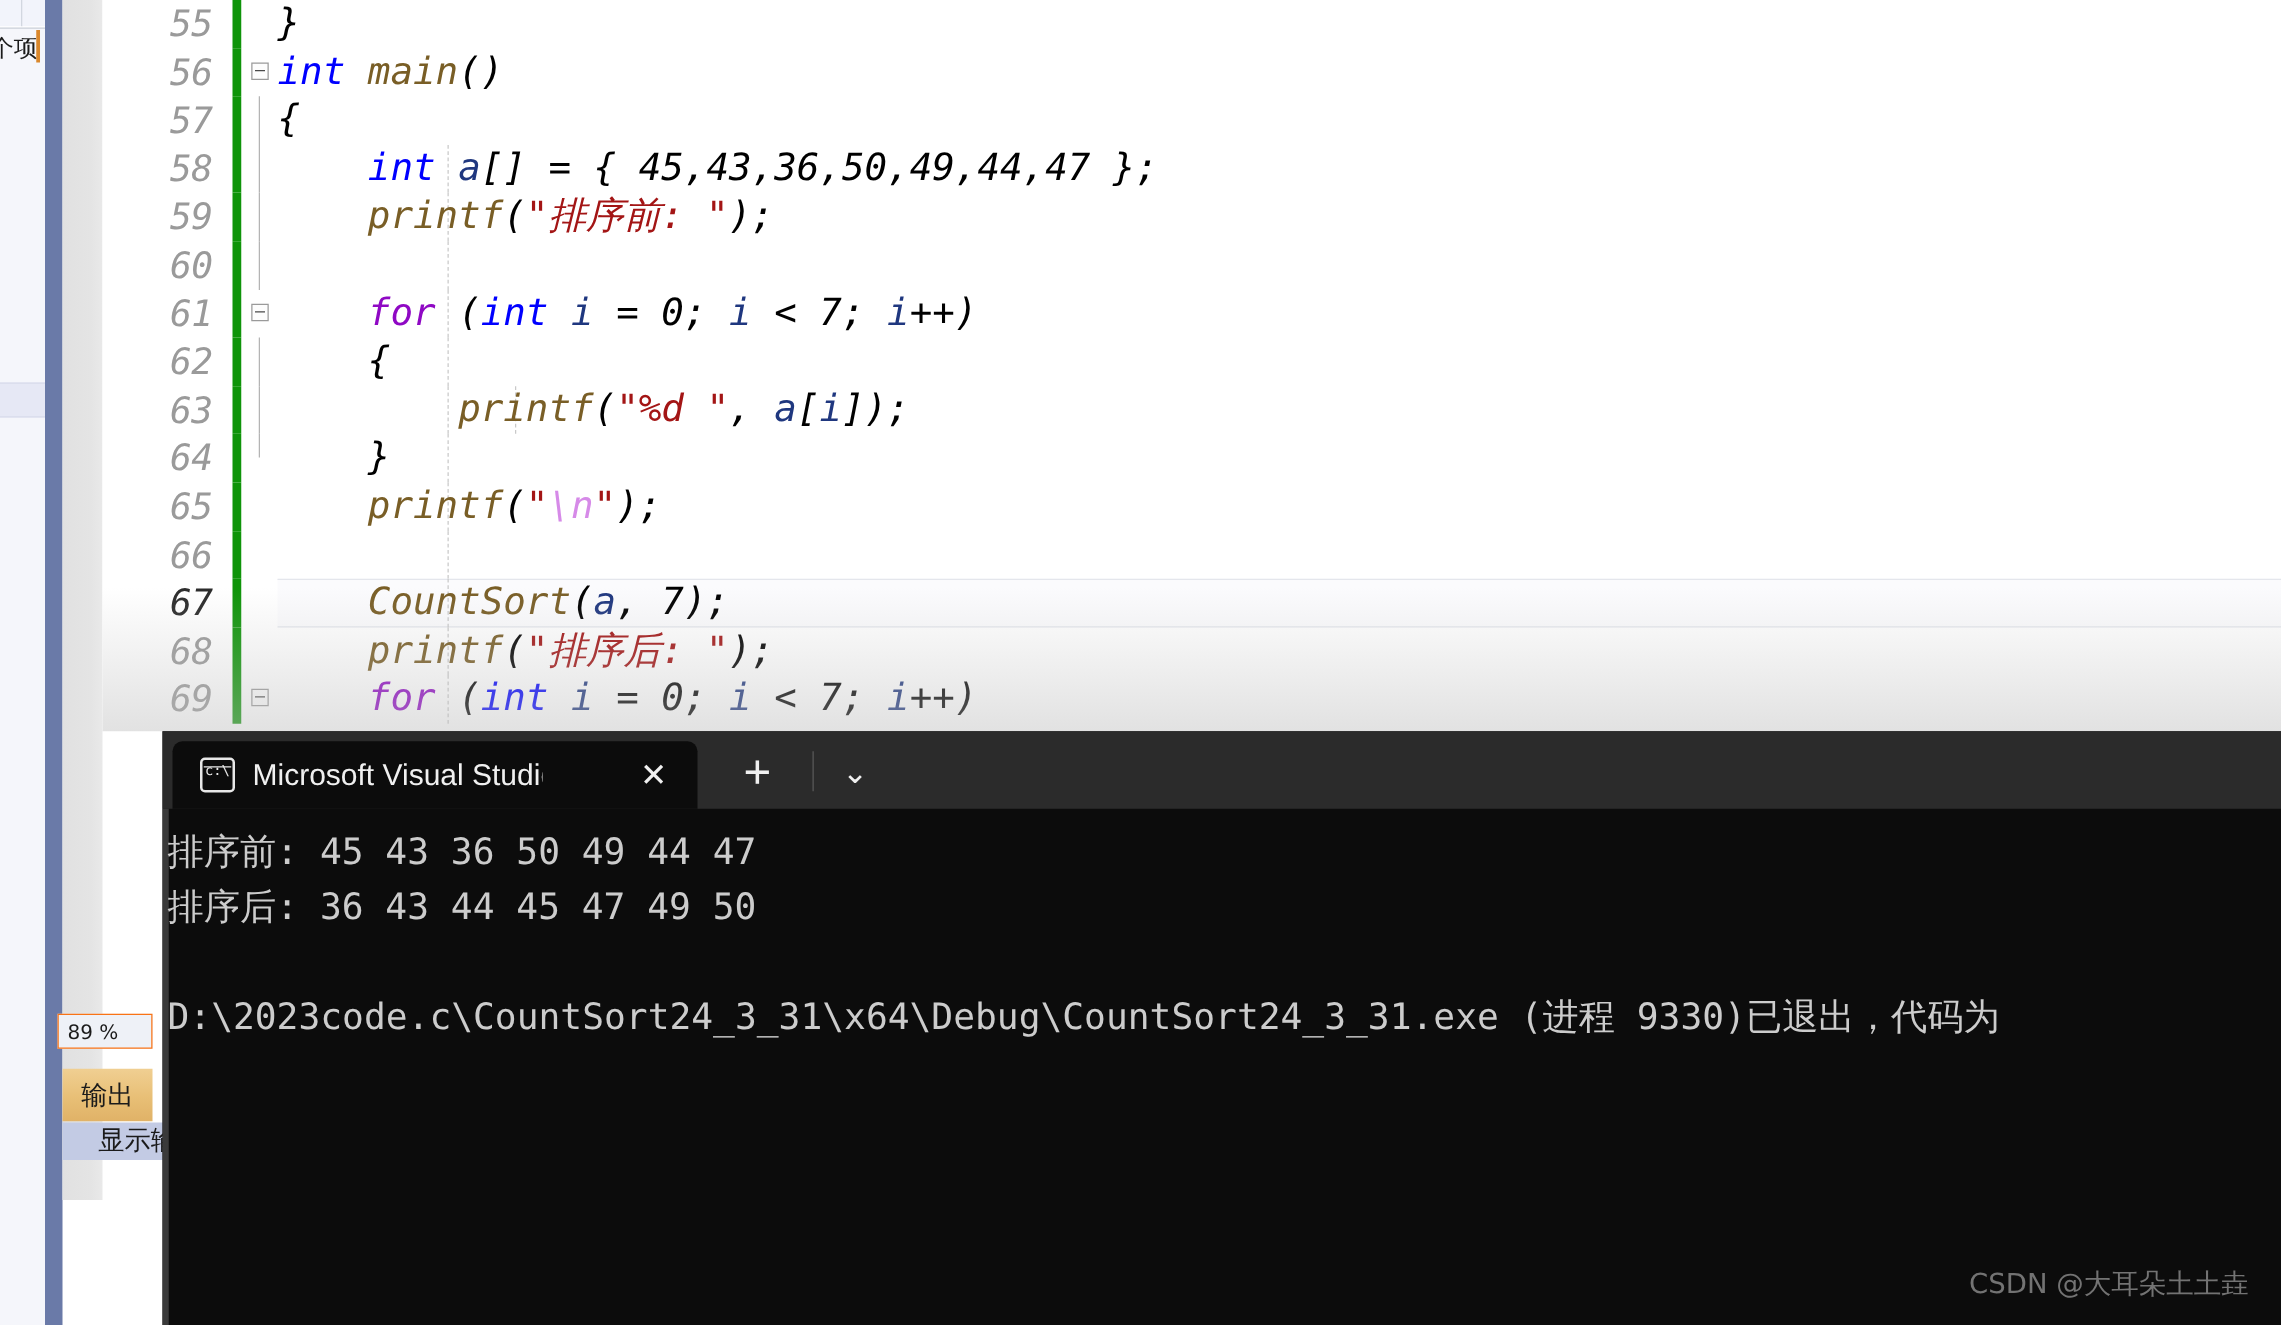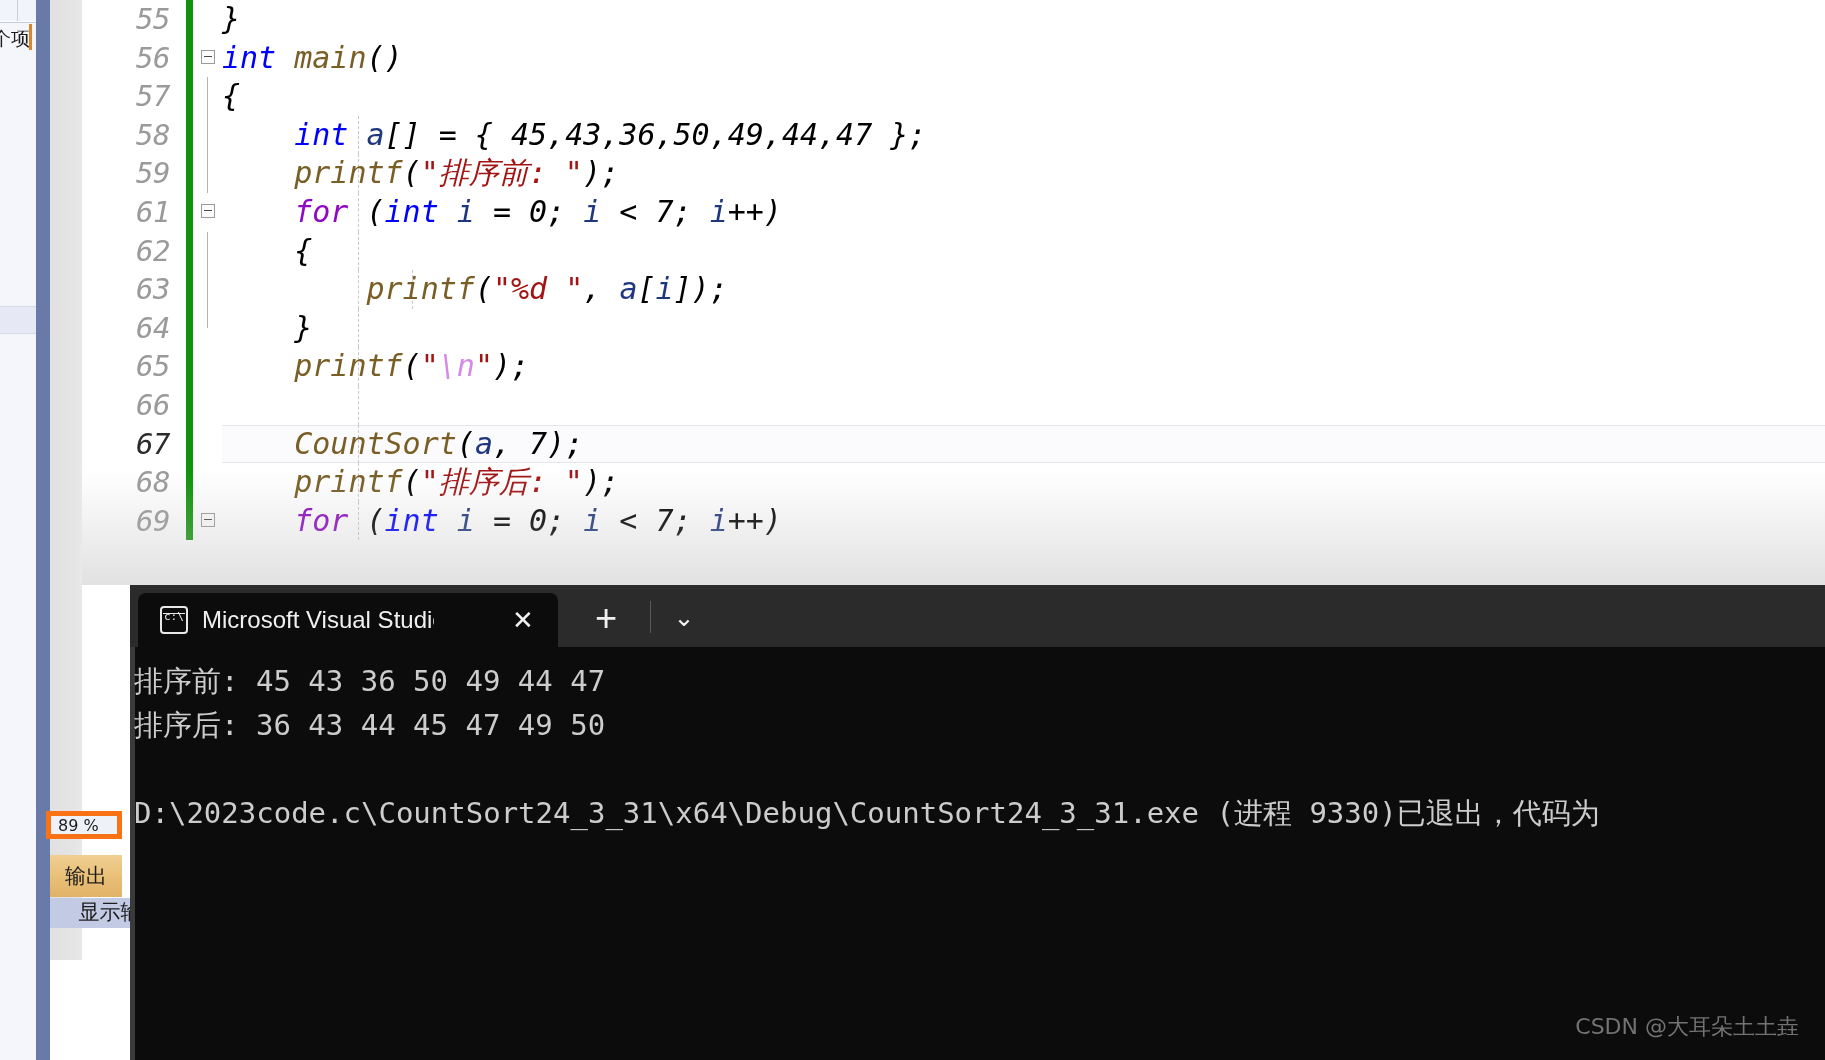"60" div.code-row { html: none -> <div> <div>60</div> <div></div> <div> <div></div> </div> <div></div> <div><span></span></div> </div> }
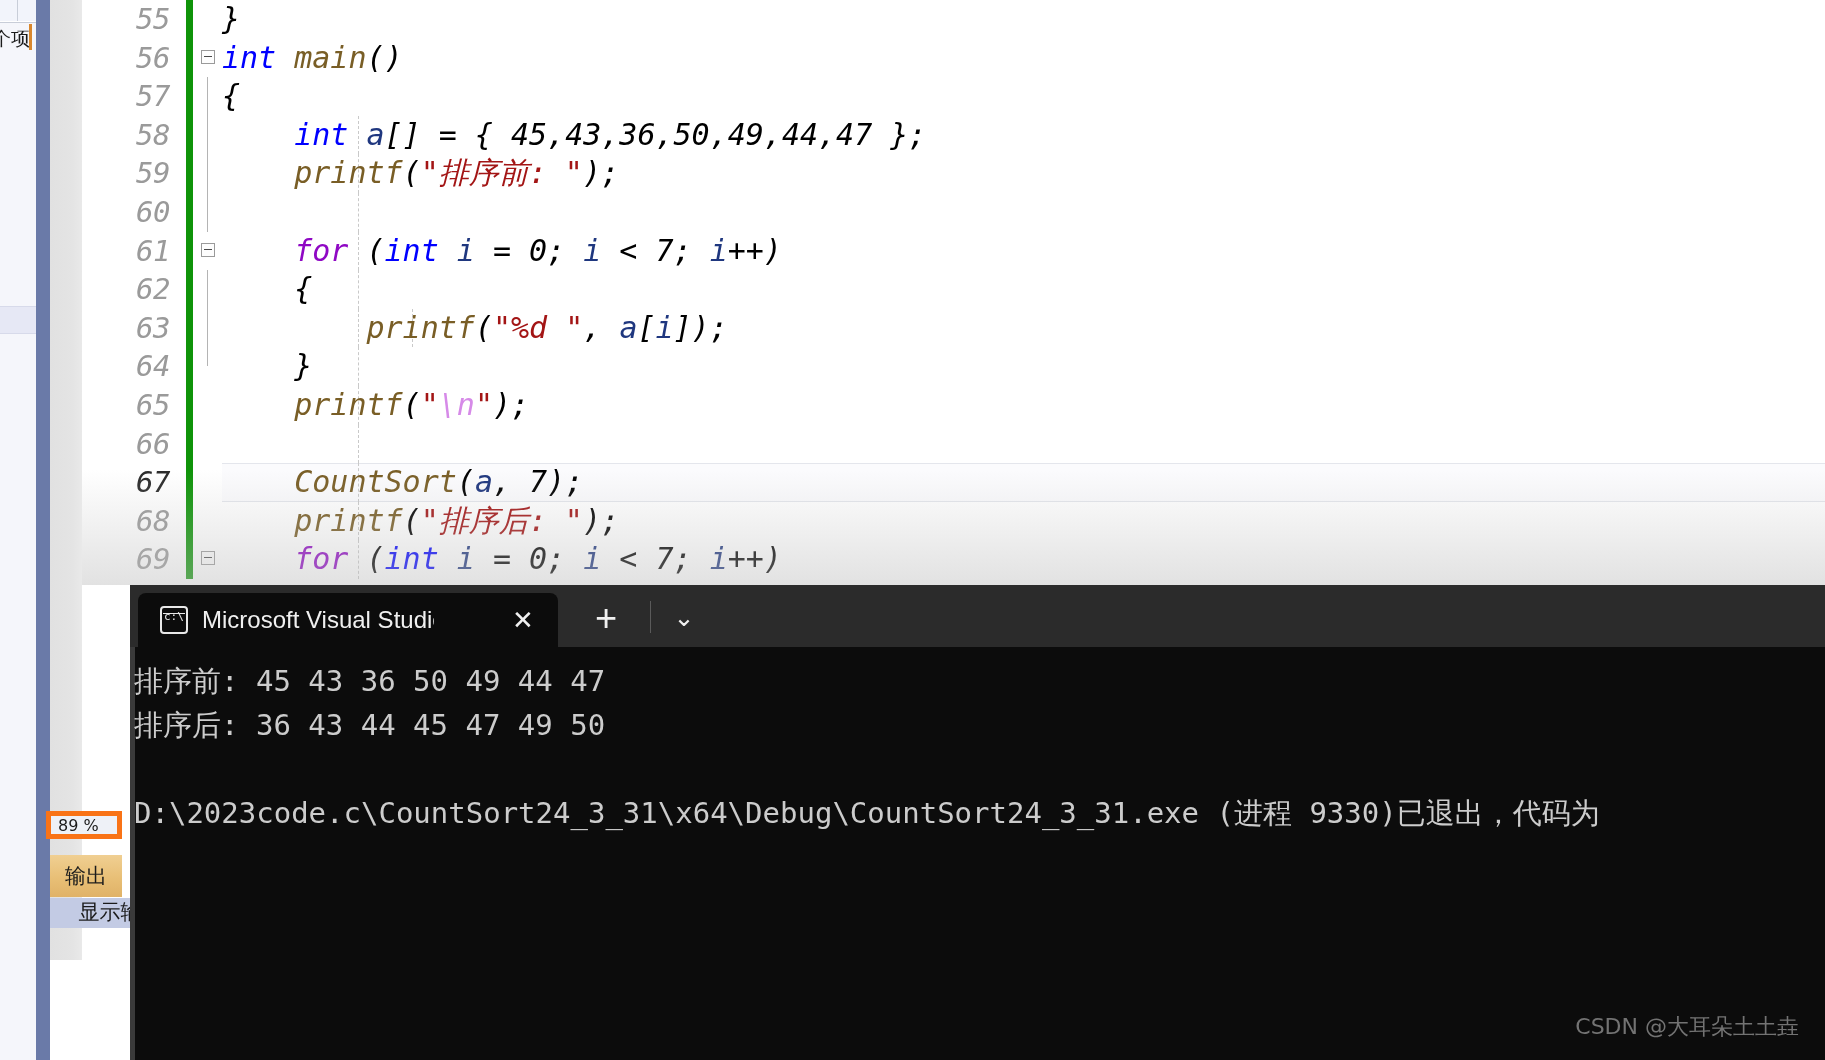"89 %" .zoom-box { border: 5px solid #f97316 -> 1px solid #f97316 }
